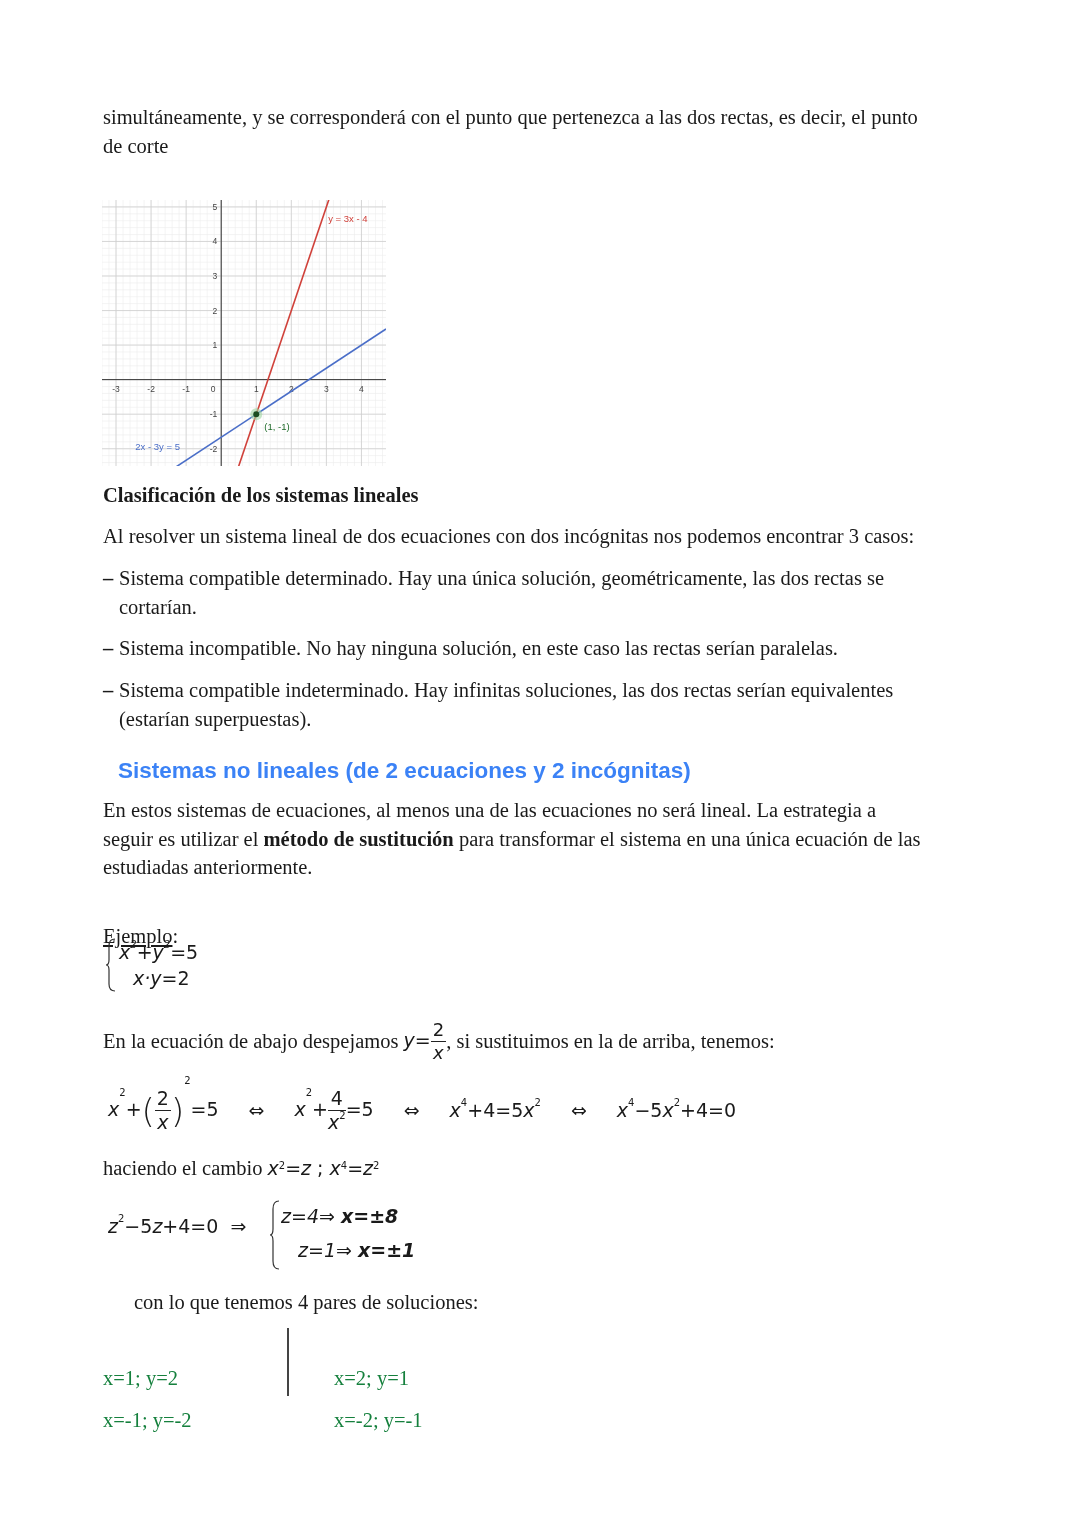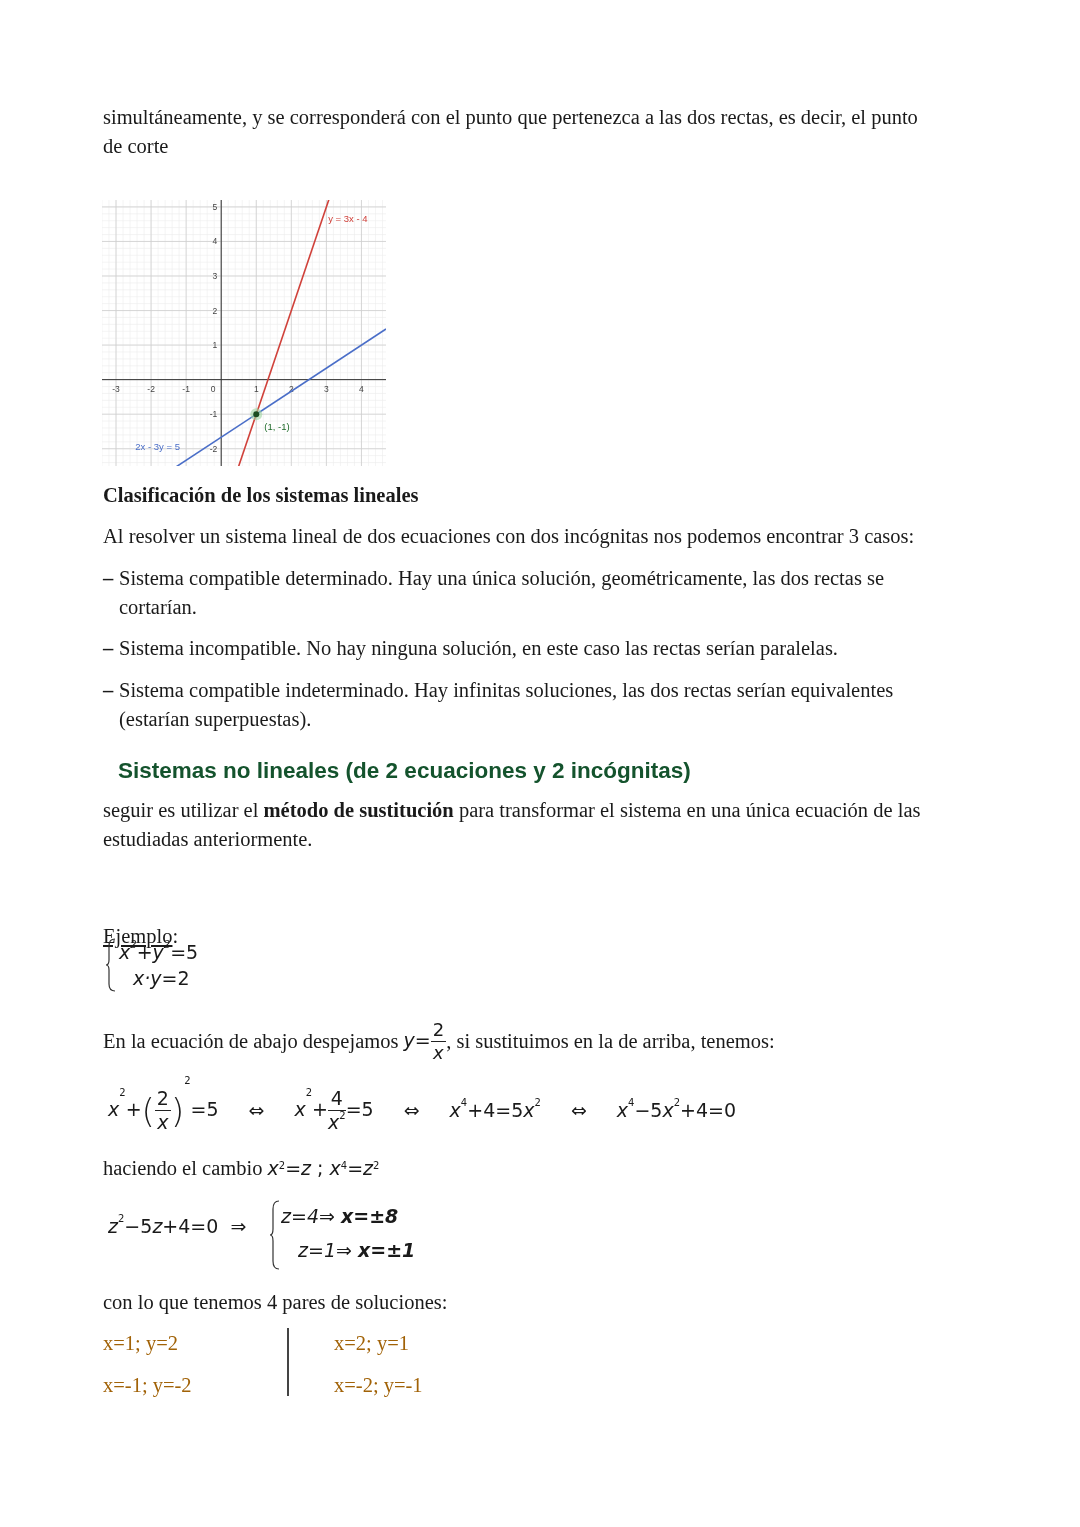"Sistemas no lineales (de 2" .h2 { color: #14532d -> #3b82f6 }
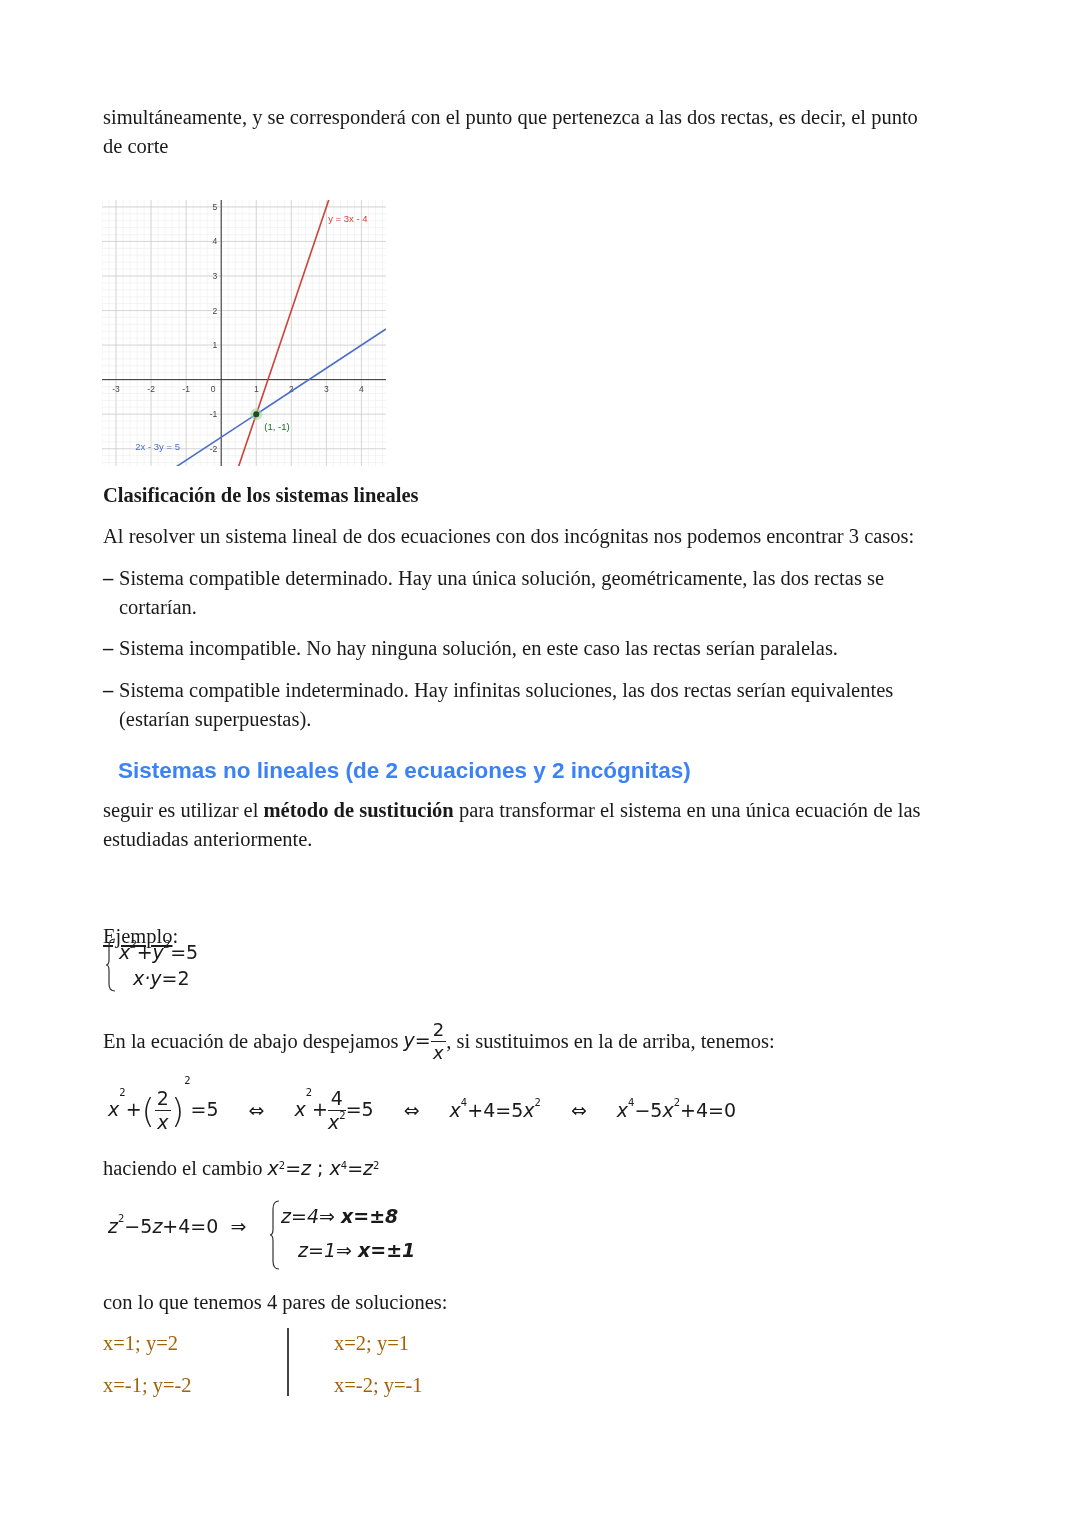"En estos sistemas de ecuaciones," div { html: none -> <div>En estos sistemas de ecuaciones, al menos una de las ecuaciones no será lineal. La estrategia a</div> }
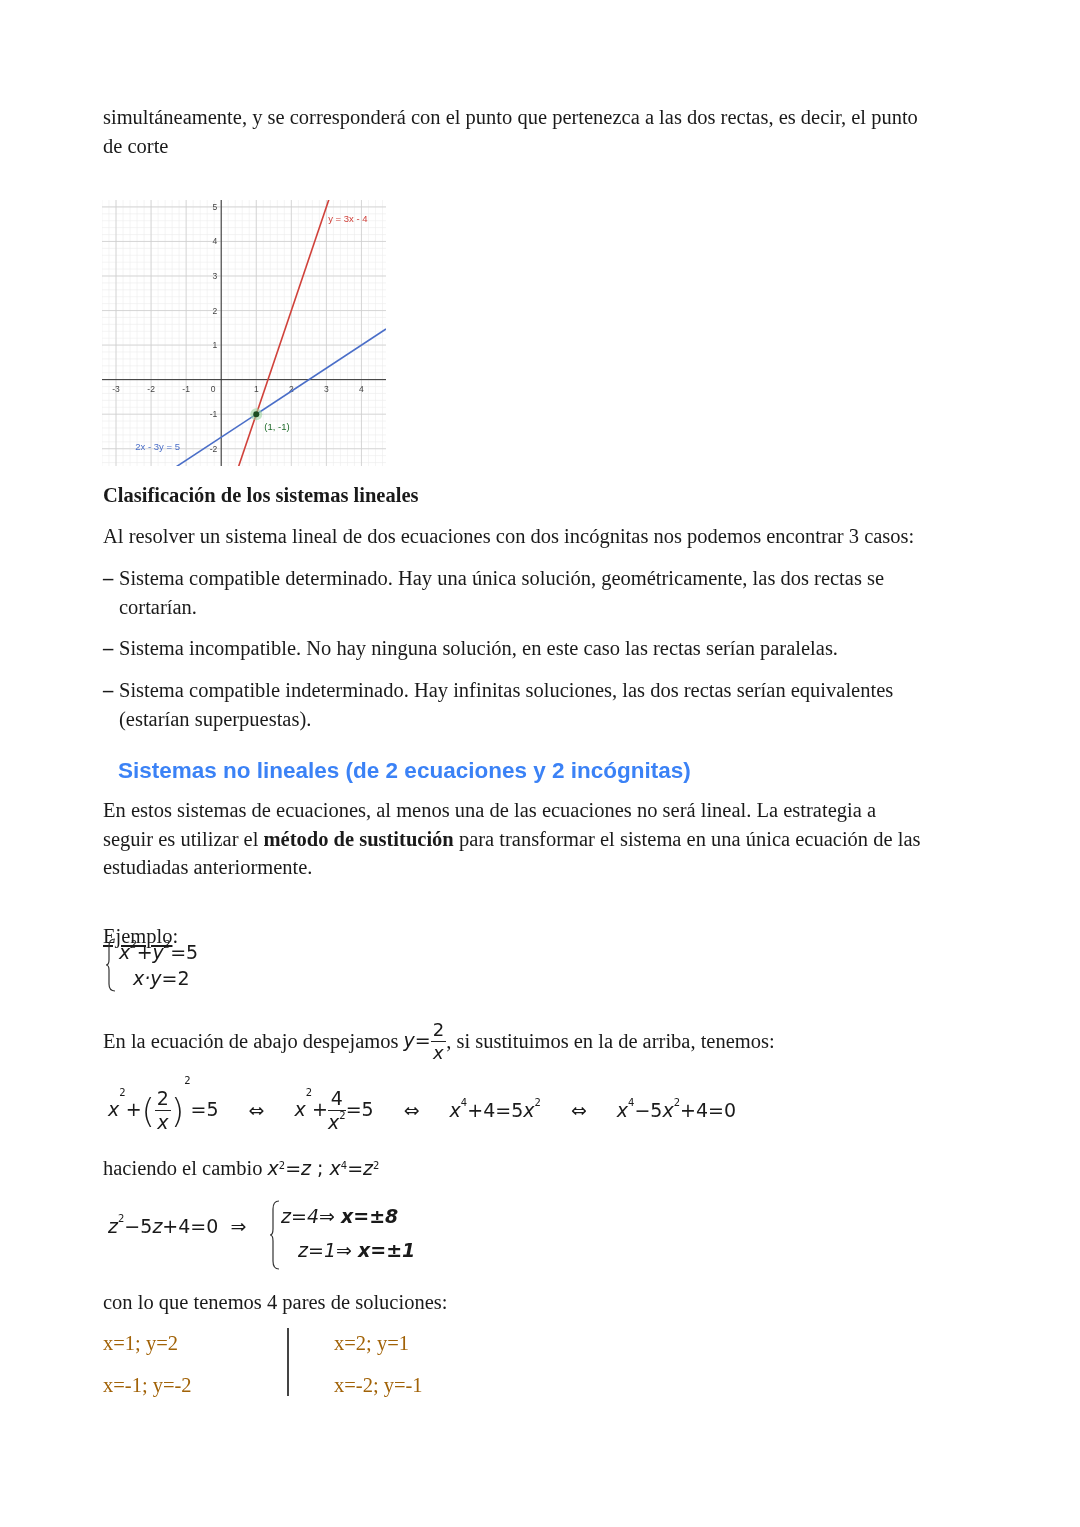"con lo que tenemos 4" div.p { margin-left: none -> 31px }
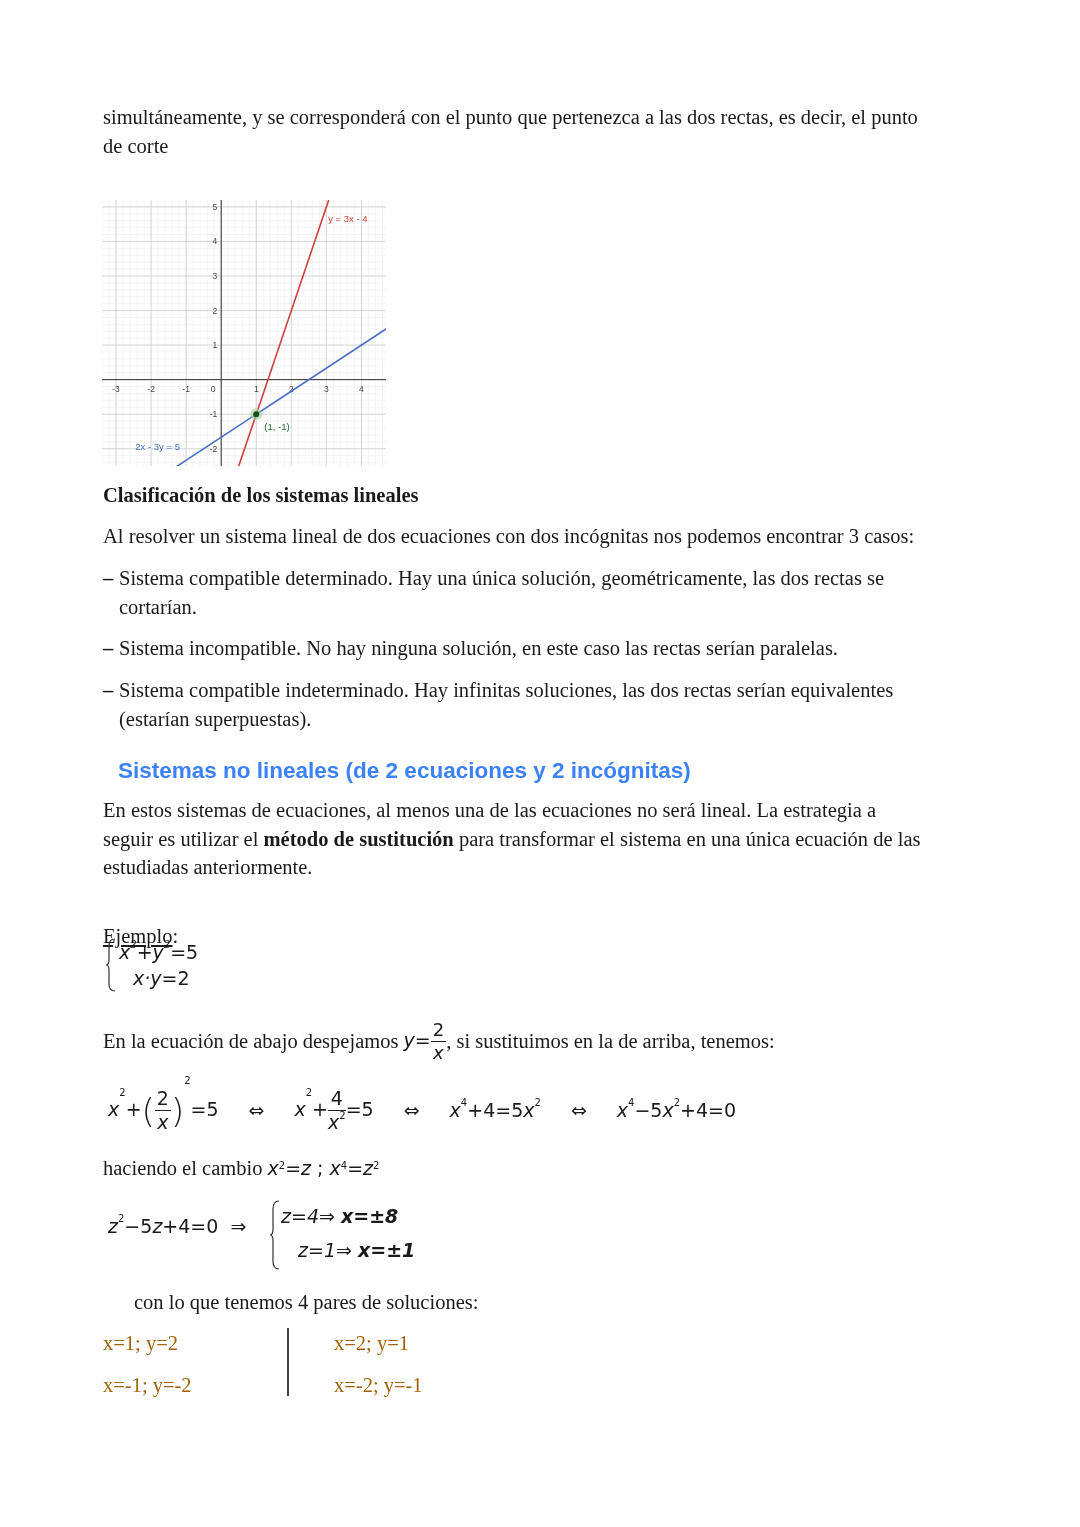"x=1; y=2" .blue { color: #a16207 -> #15803d; margin-top: none -> 35px }
